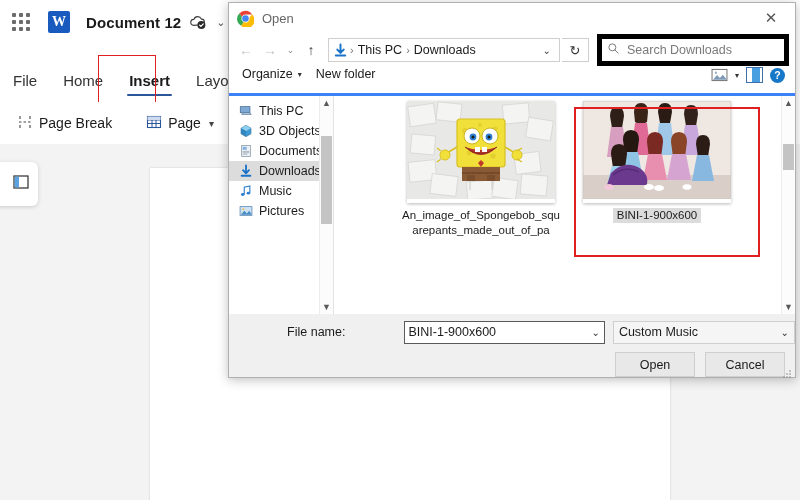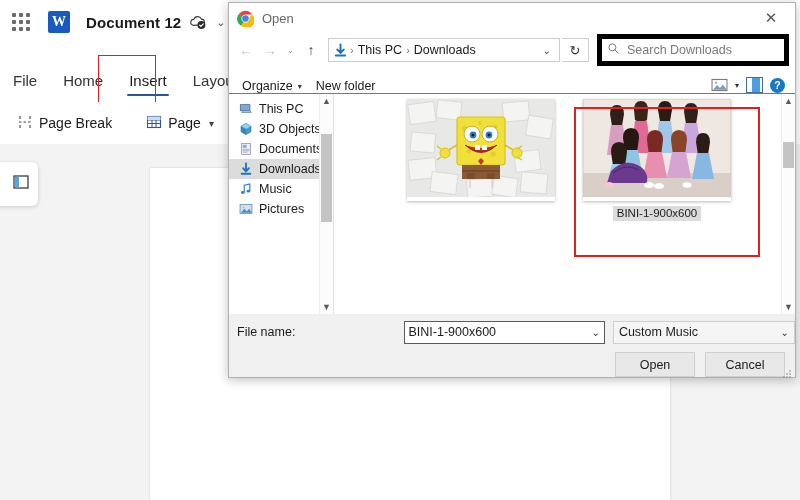"Insert" .rb-tab.active { font-weight: normal -> bold }
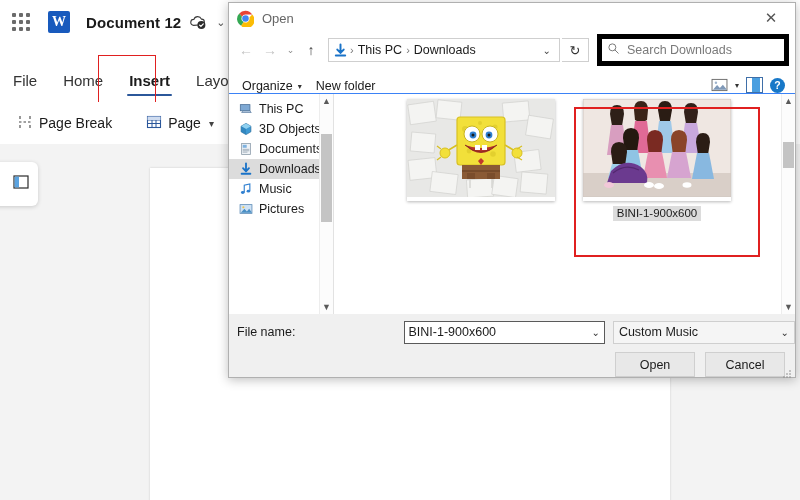"Organize" .dlg-toolbar { align-items: flex-end -> flex-start; border-bottom: 1px solid #3b82f6 -> 3px solid #3b82f6 }
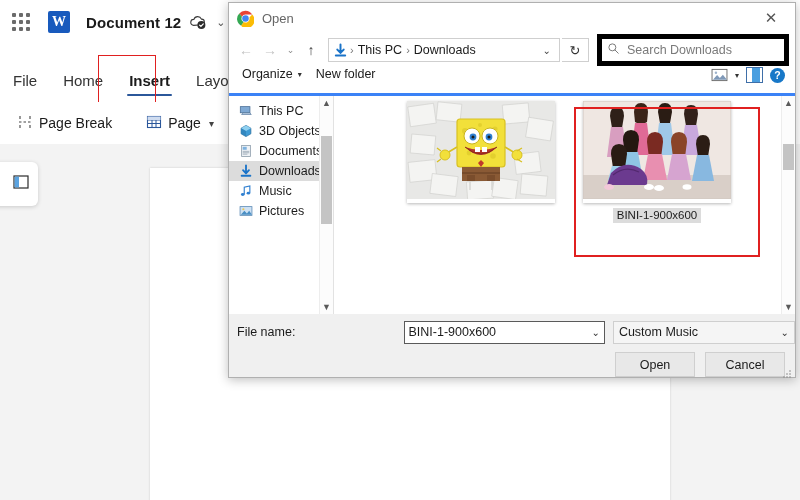"An_image_of_Spongebob_squarepants_made_o" div.file-label { html: none -> <div>An_image_of_Spongebob_squarepants_made_out_of_pa</div> }
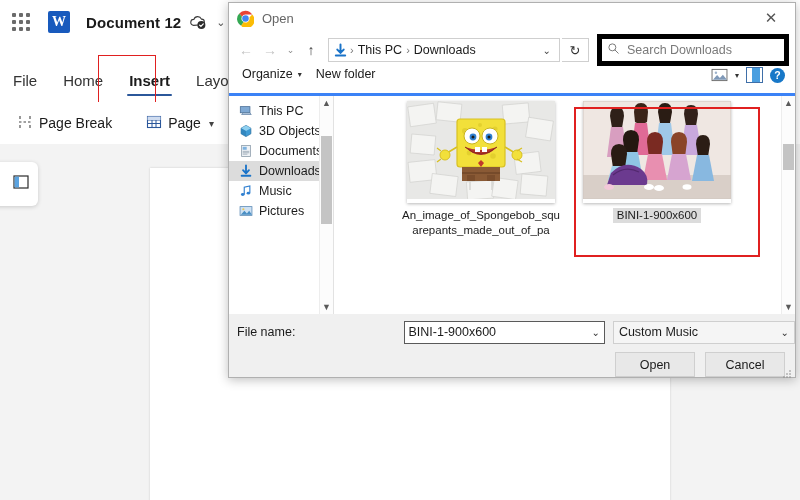"File name:" .fn-label { text-align: left -> center }
